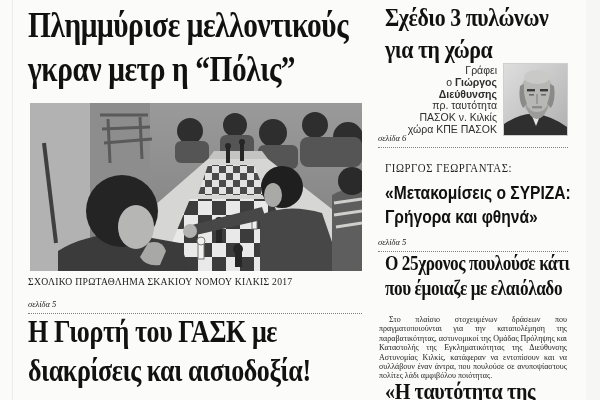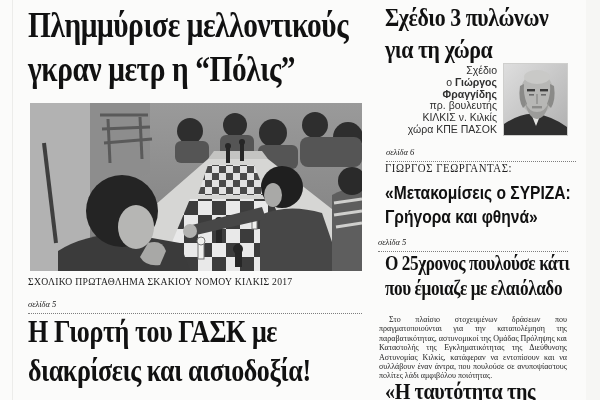"Σχέδιο" span { text: Σχέδιο -> Γράφει }
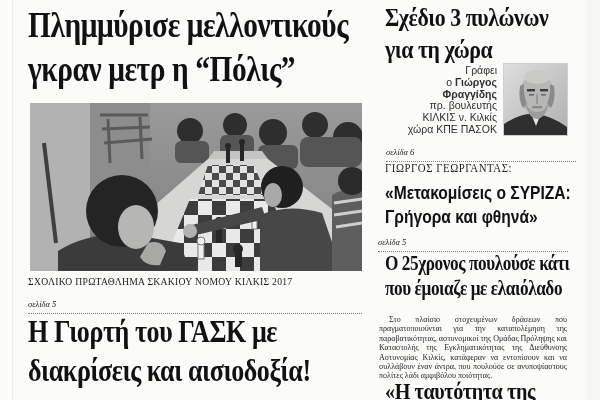"Φραγγίδης" span.b { text: Φραγγίδης -> Διεύθυνσης }
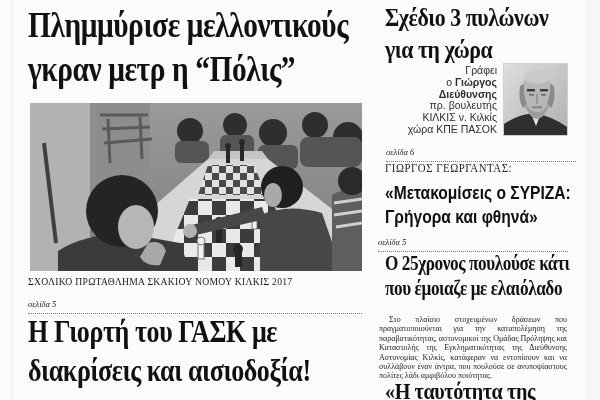"πρ. βουλευτής" span { text: βουλευτής -> ταυτότητα }
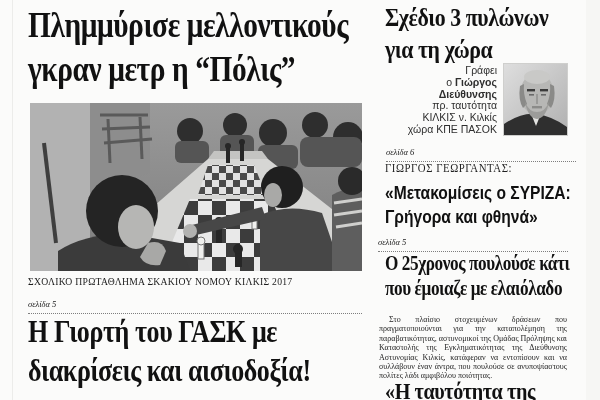"ΚΙΛΚΙΣ ν. Κιλκίς" span { text: ΚΙΛΚΙΣ -> ΠΑΣΟΚ }
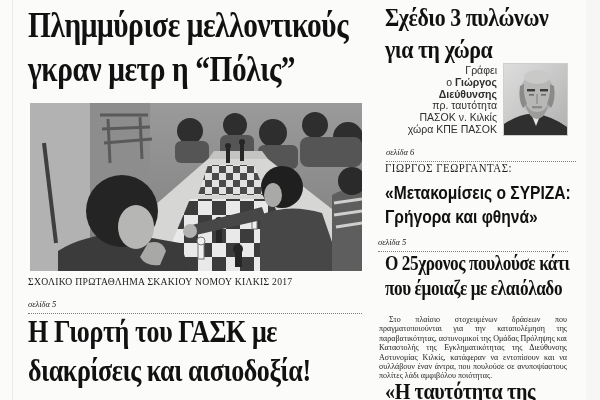"σελίδα 6" .pr-6 { margin-left: 8px -> none; top: 141px -> 127px }
